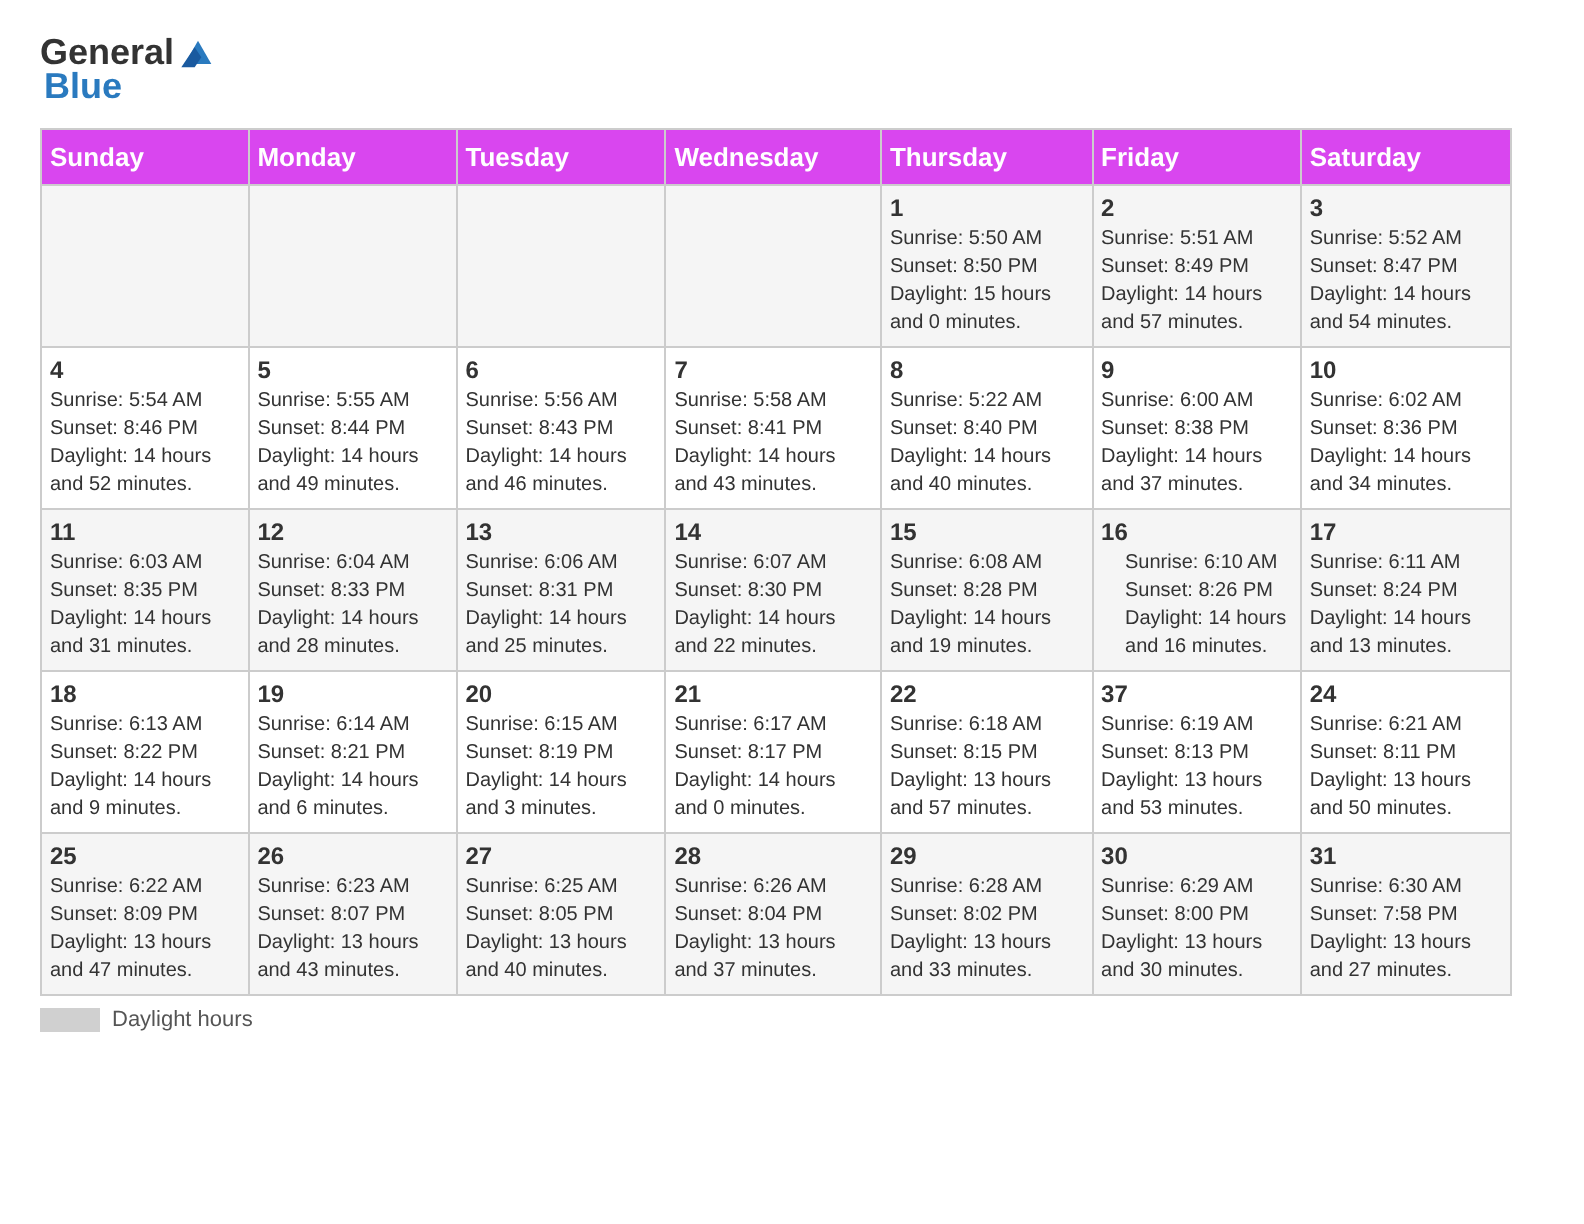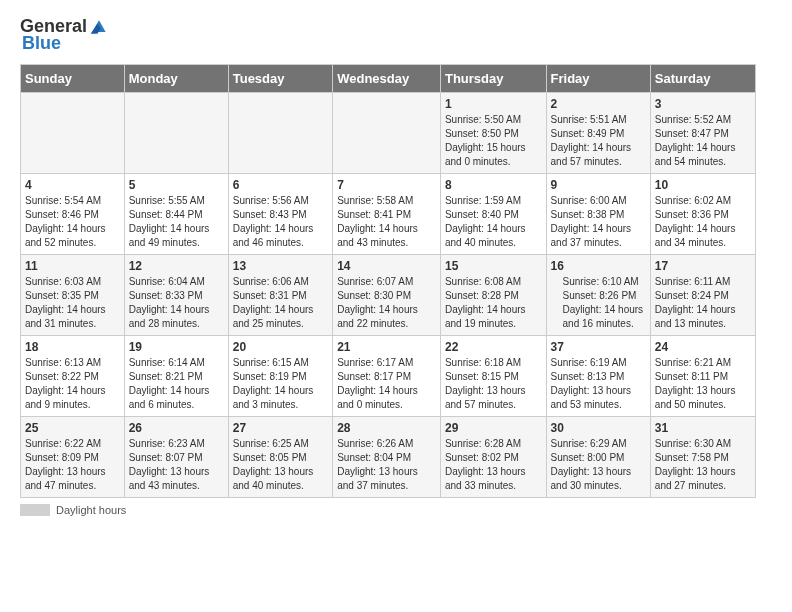"Sunday" thead tr th { background-color: #737373 -> #d946ef }
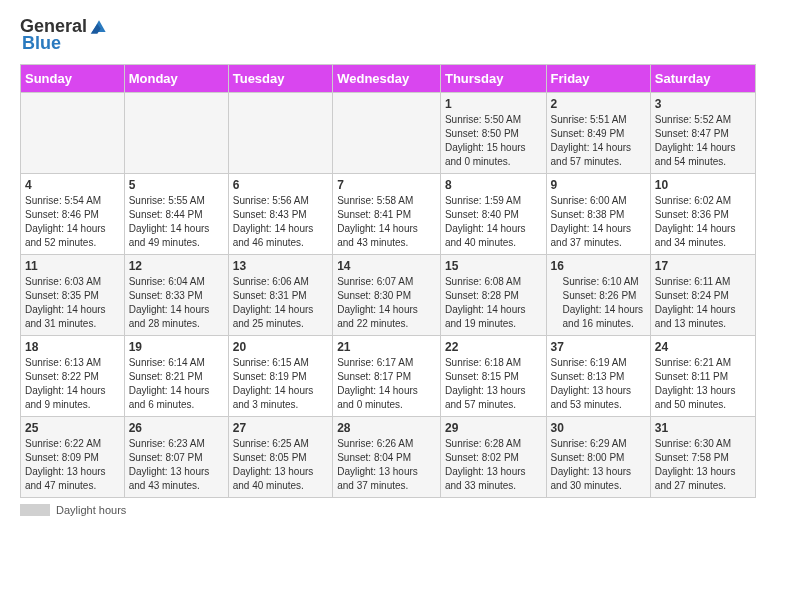"Sunrise: 1:59 AM" div.day-info { text: 1:59 -> 5:22 }
